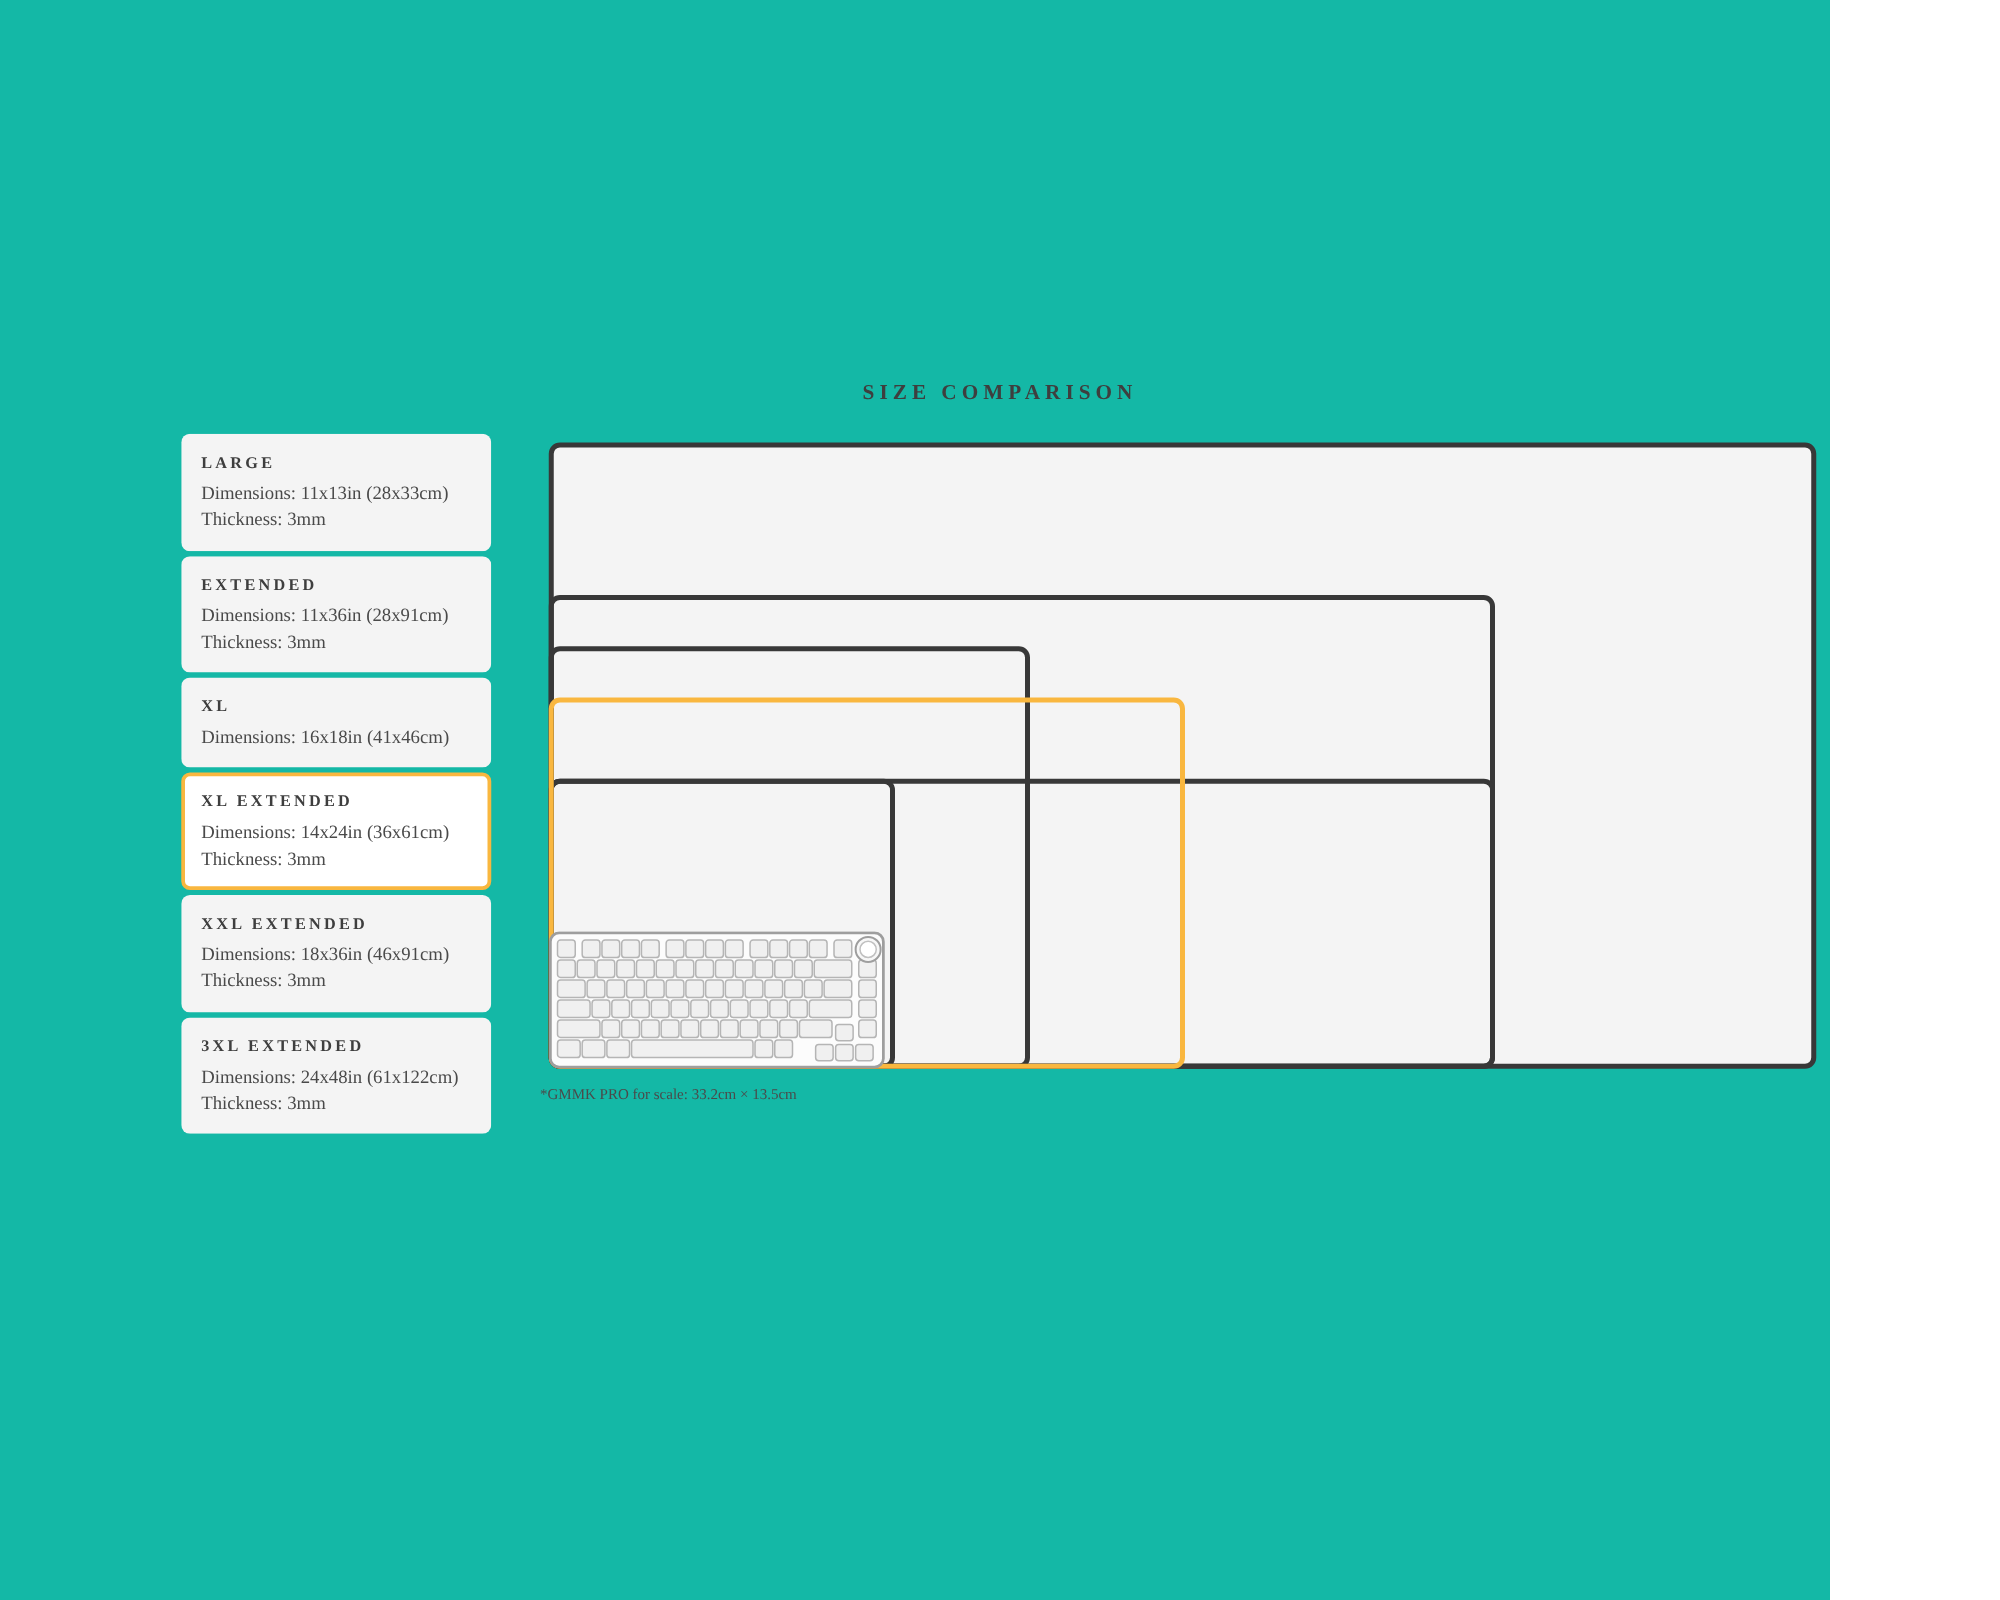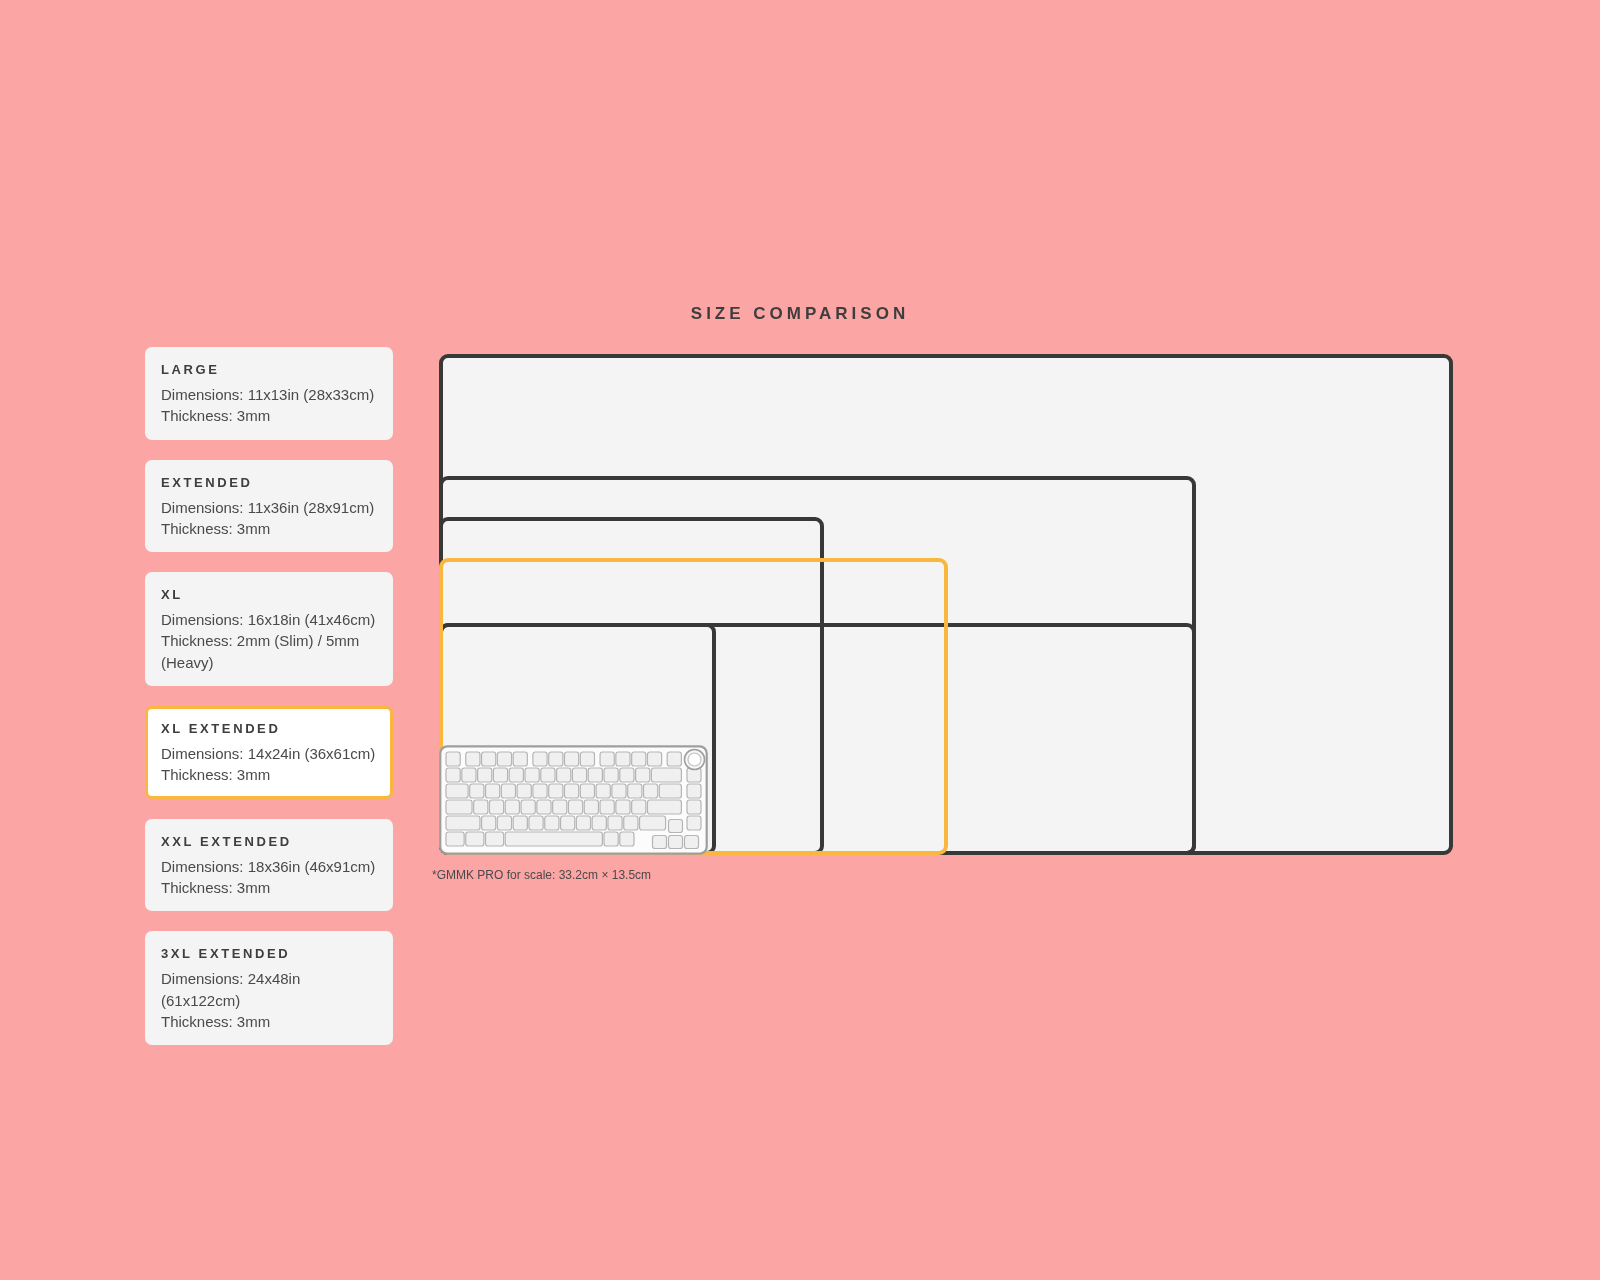"SIZE COMPARISON" .page { background: #fca5a5 -> #14b8a6; font-family: Liberation Sans, sans-serif -> Liberation Serif, serif; width: 1600px -> 1464px }
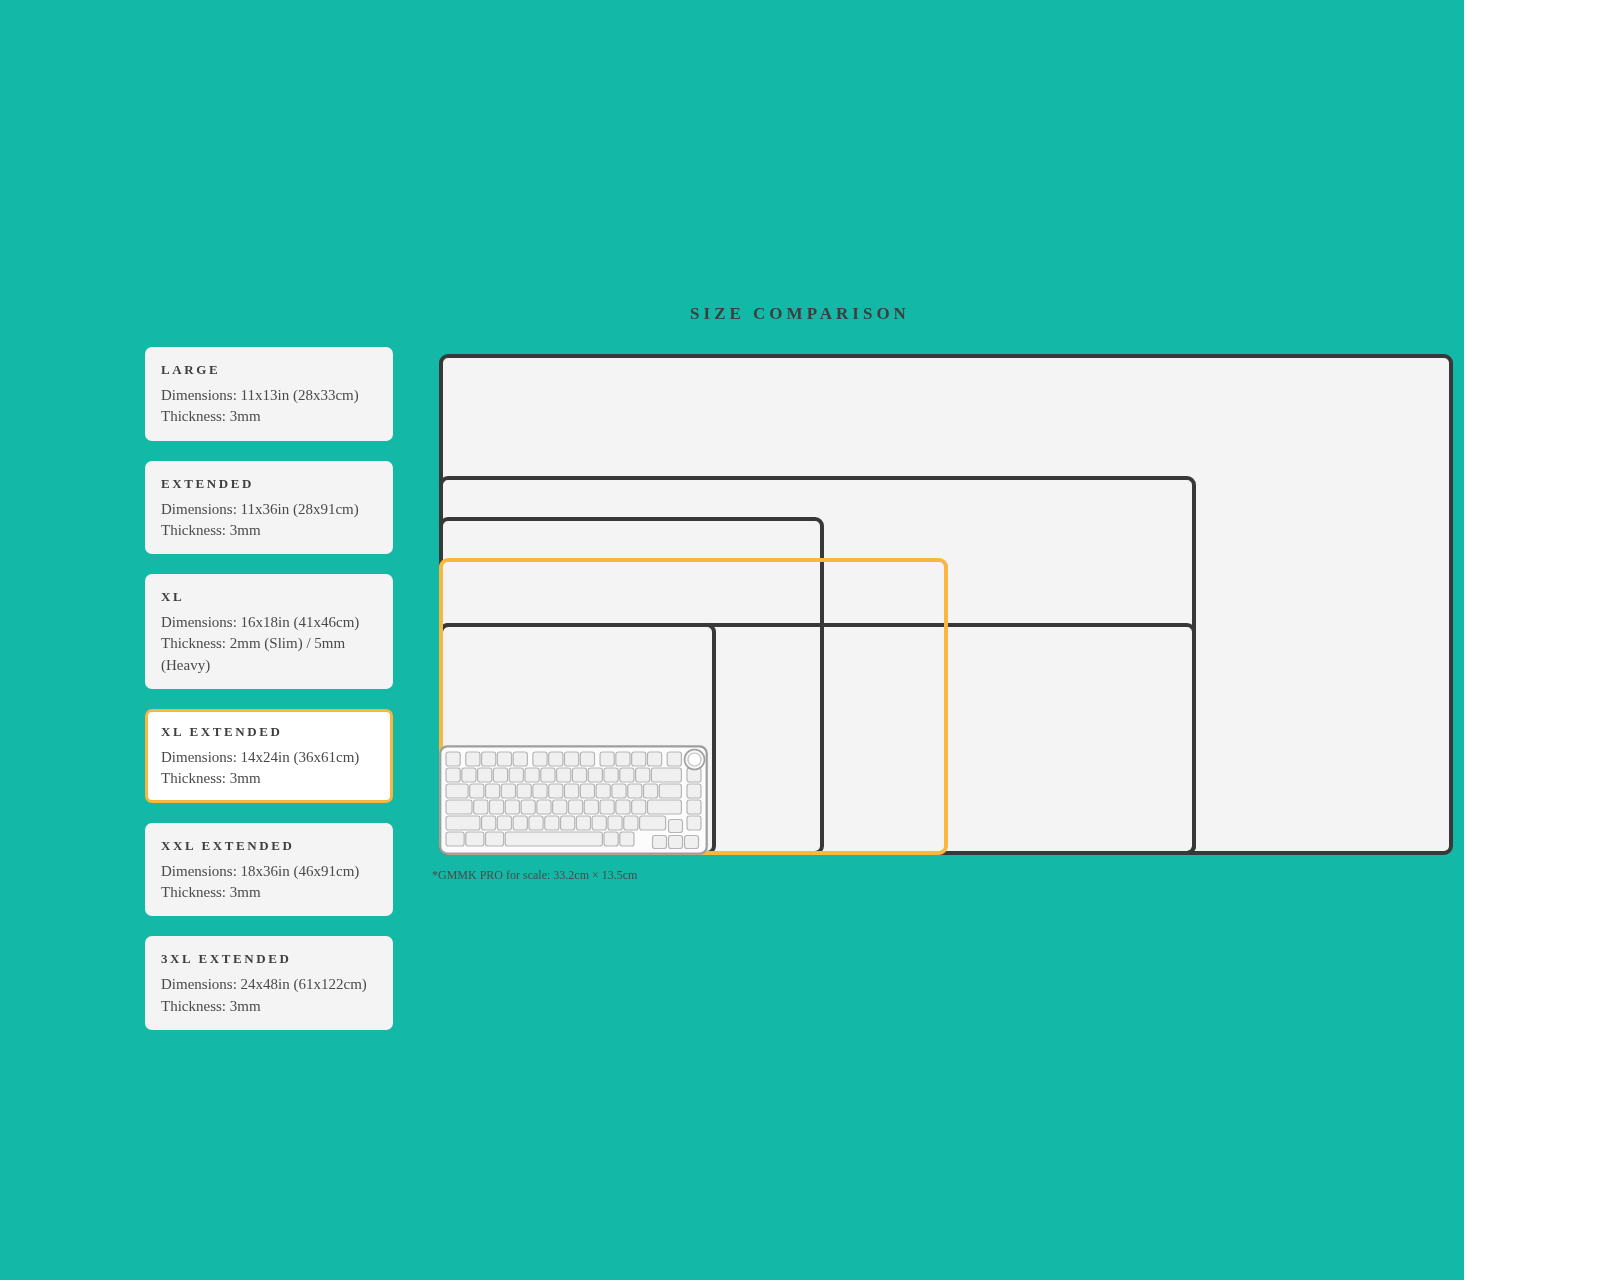"LARGE" .sidebar { gap: 20px -> 4px }
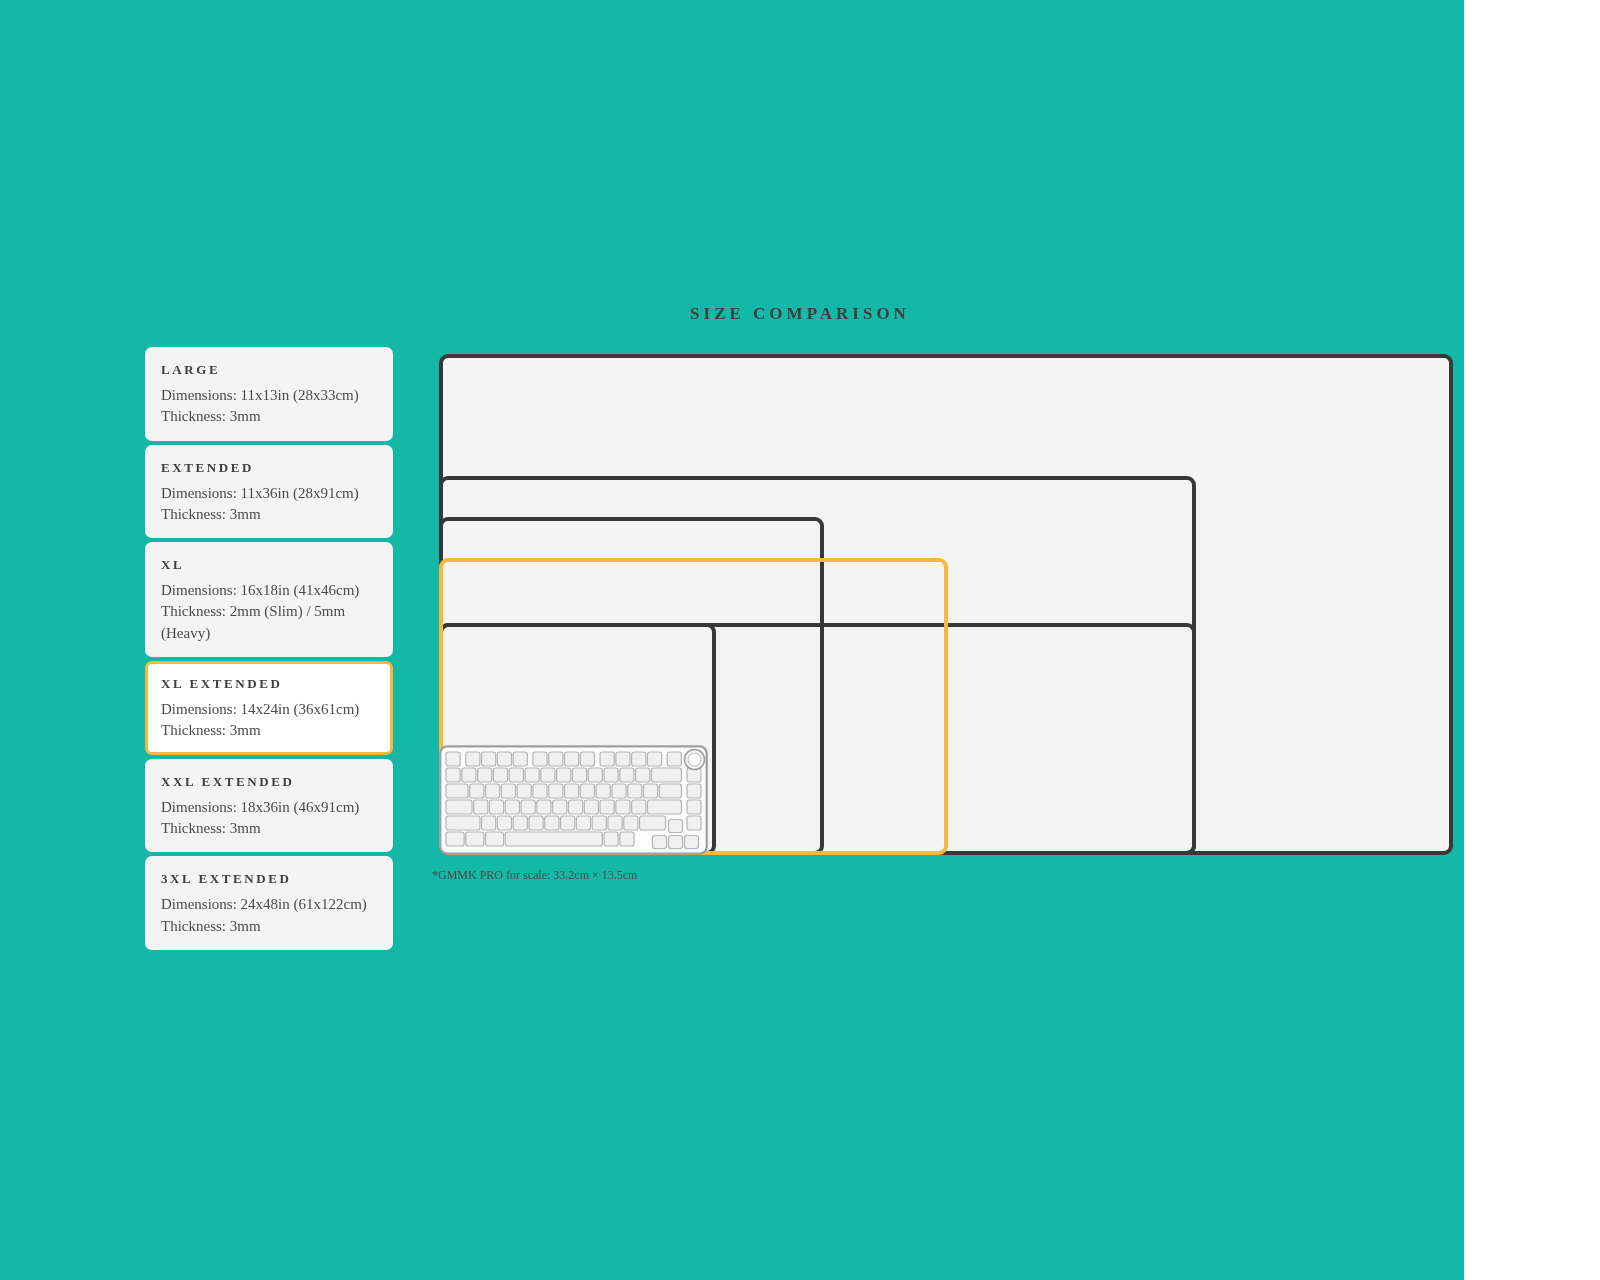"Thickness: 2mm (Slim) / 5mm" div.card-line { html: <div>Thickness: 2mm (Slim) / 5mm (Heavy)</div> -> none }
